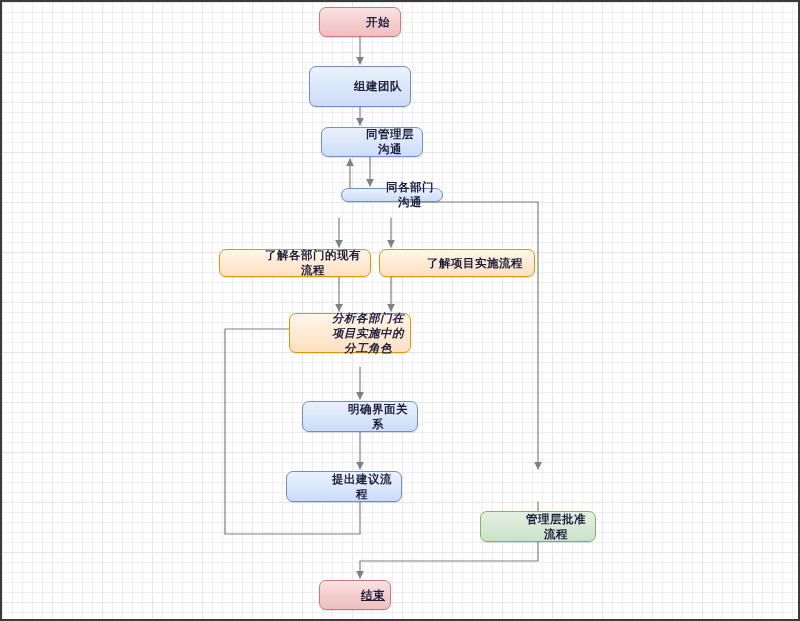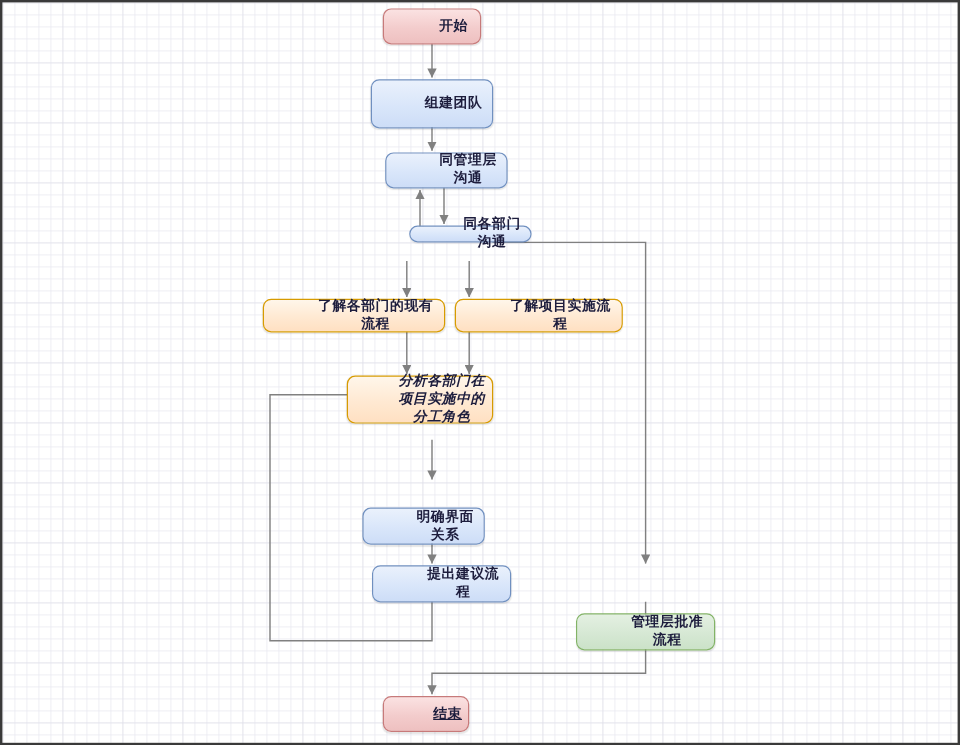"了解项目实施流程" div.node { width: 140px -> 156px }
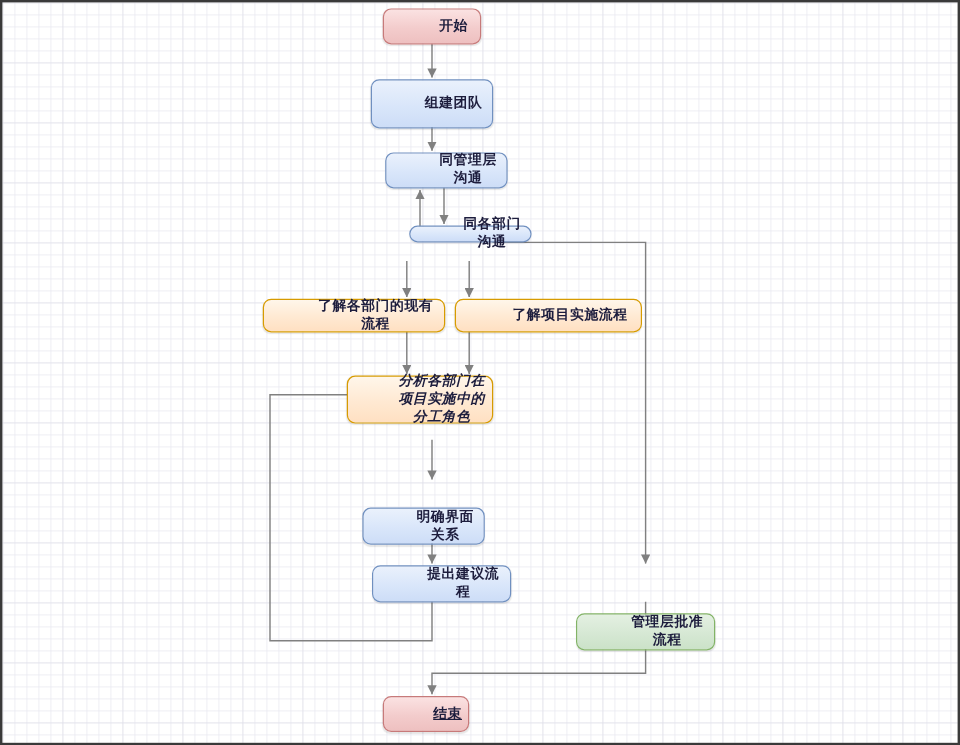"明确界面关系" div.node { top: 421px -> 399px; width: 102px -> 116px }
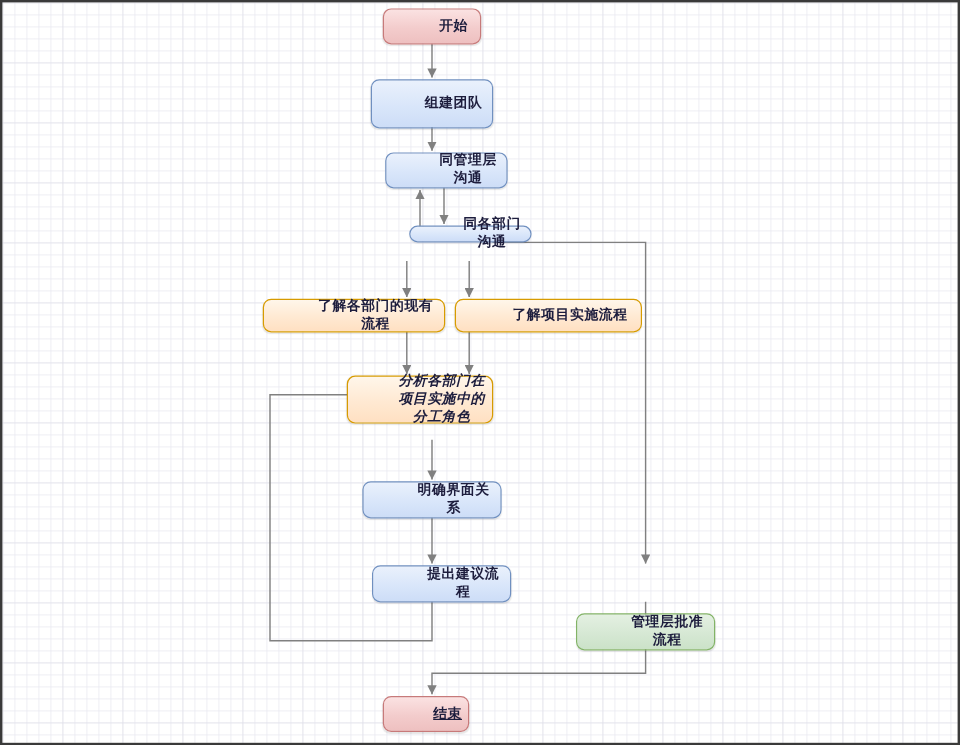"提出建议流程" div.node { left: 308px -> 284px }
